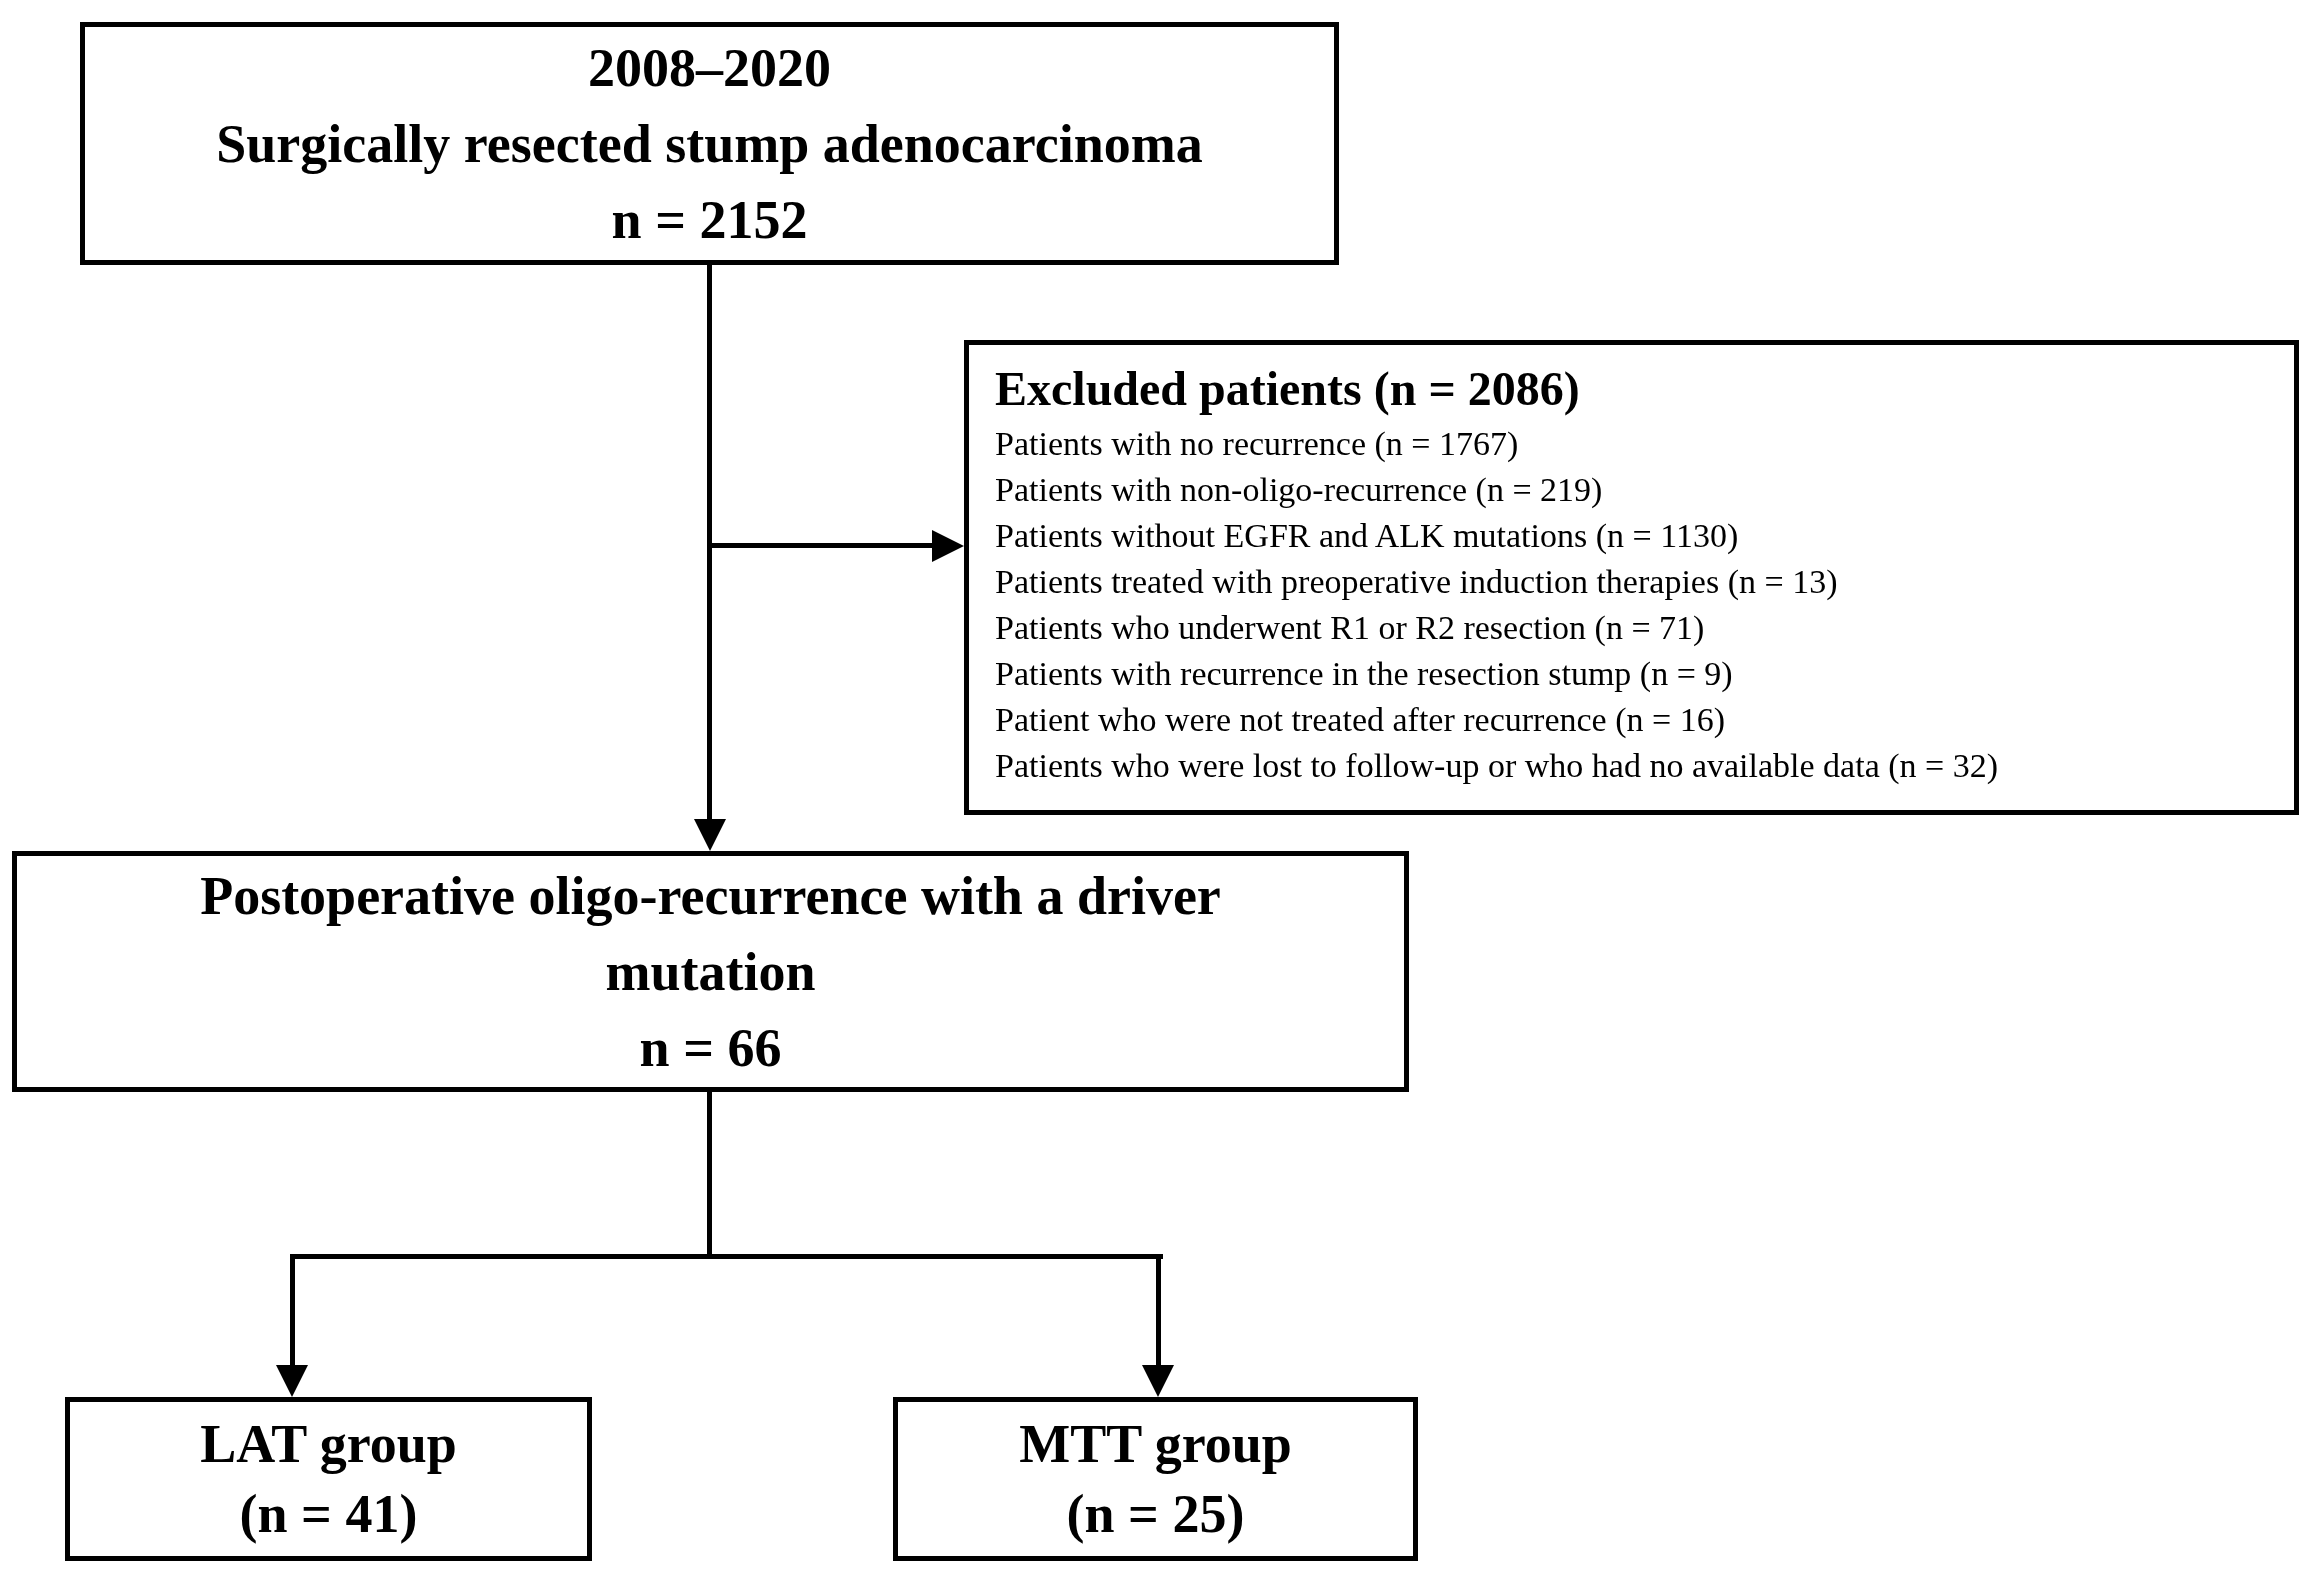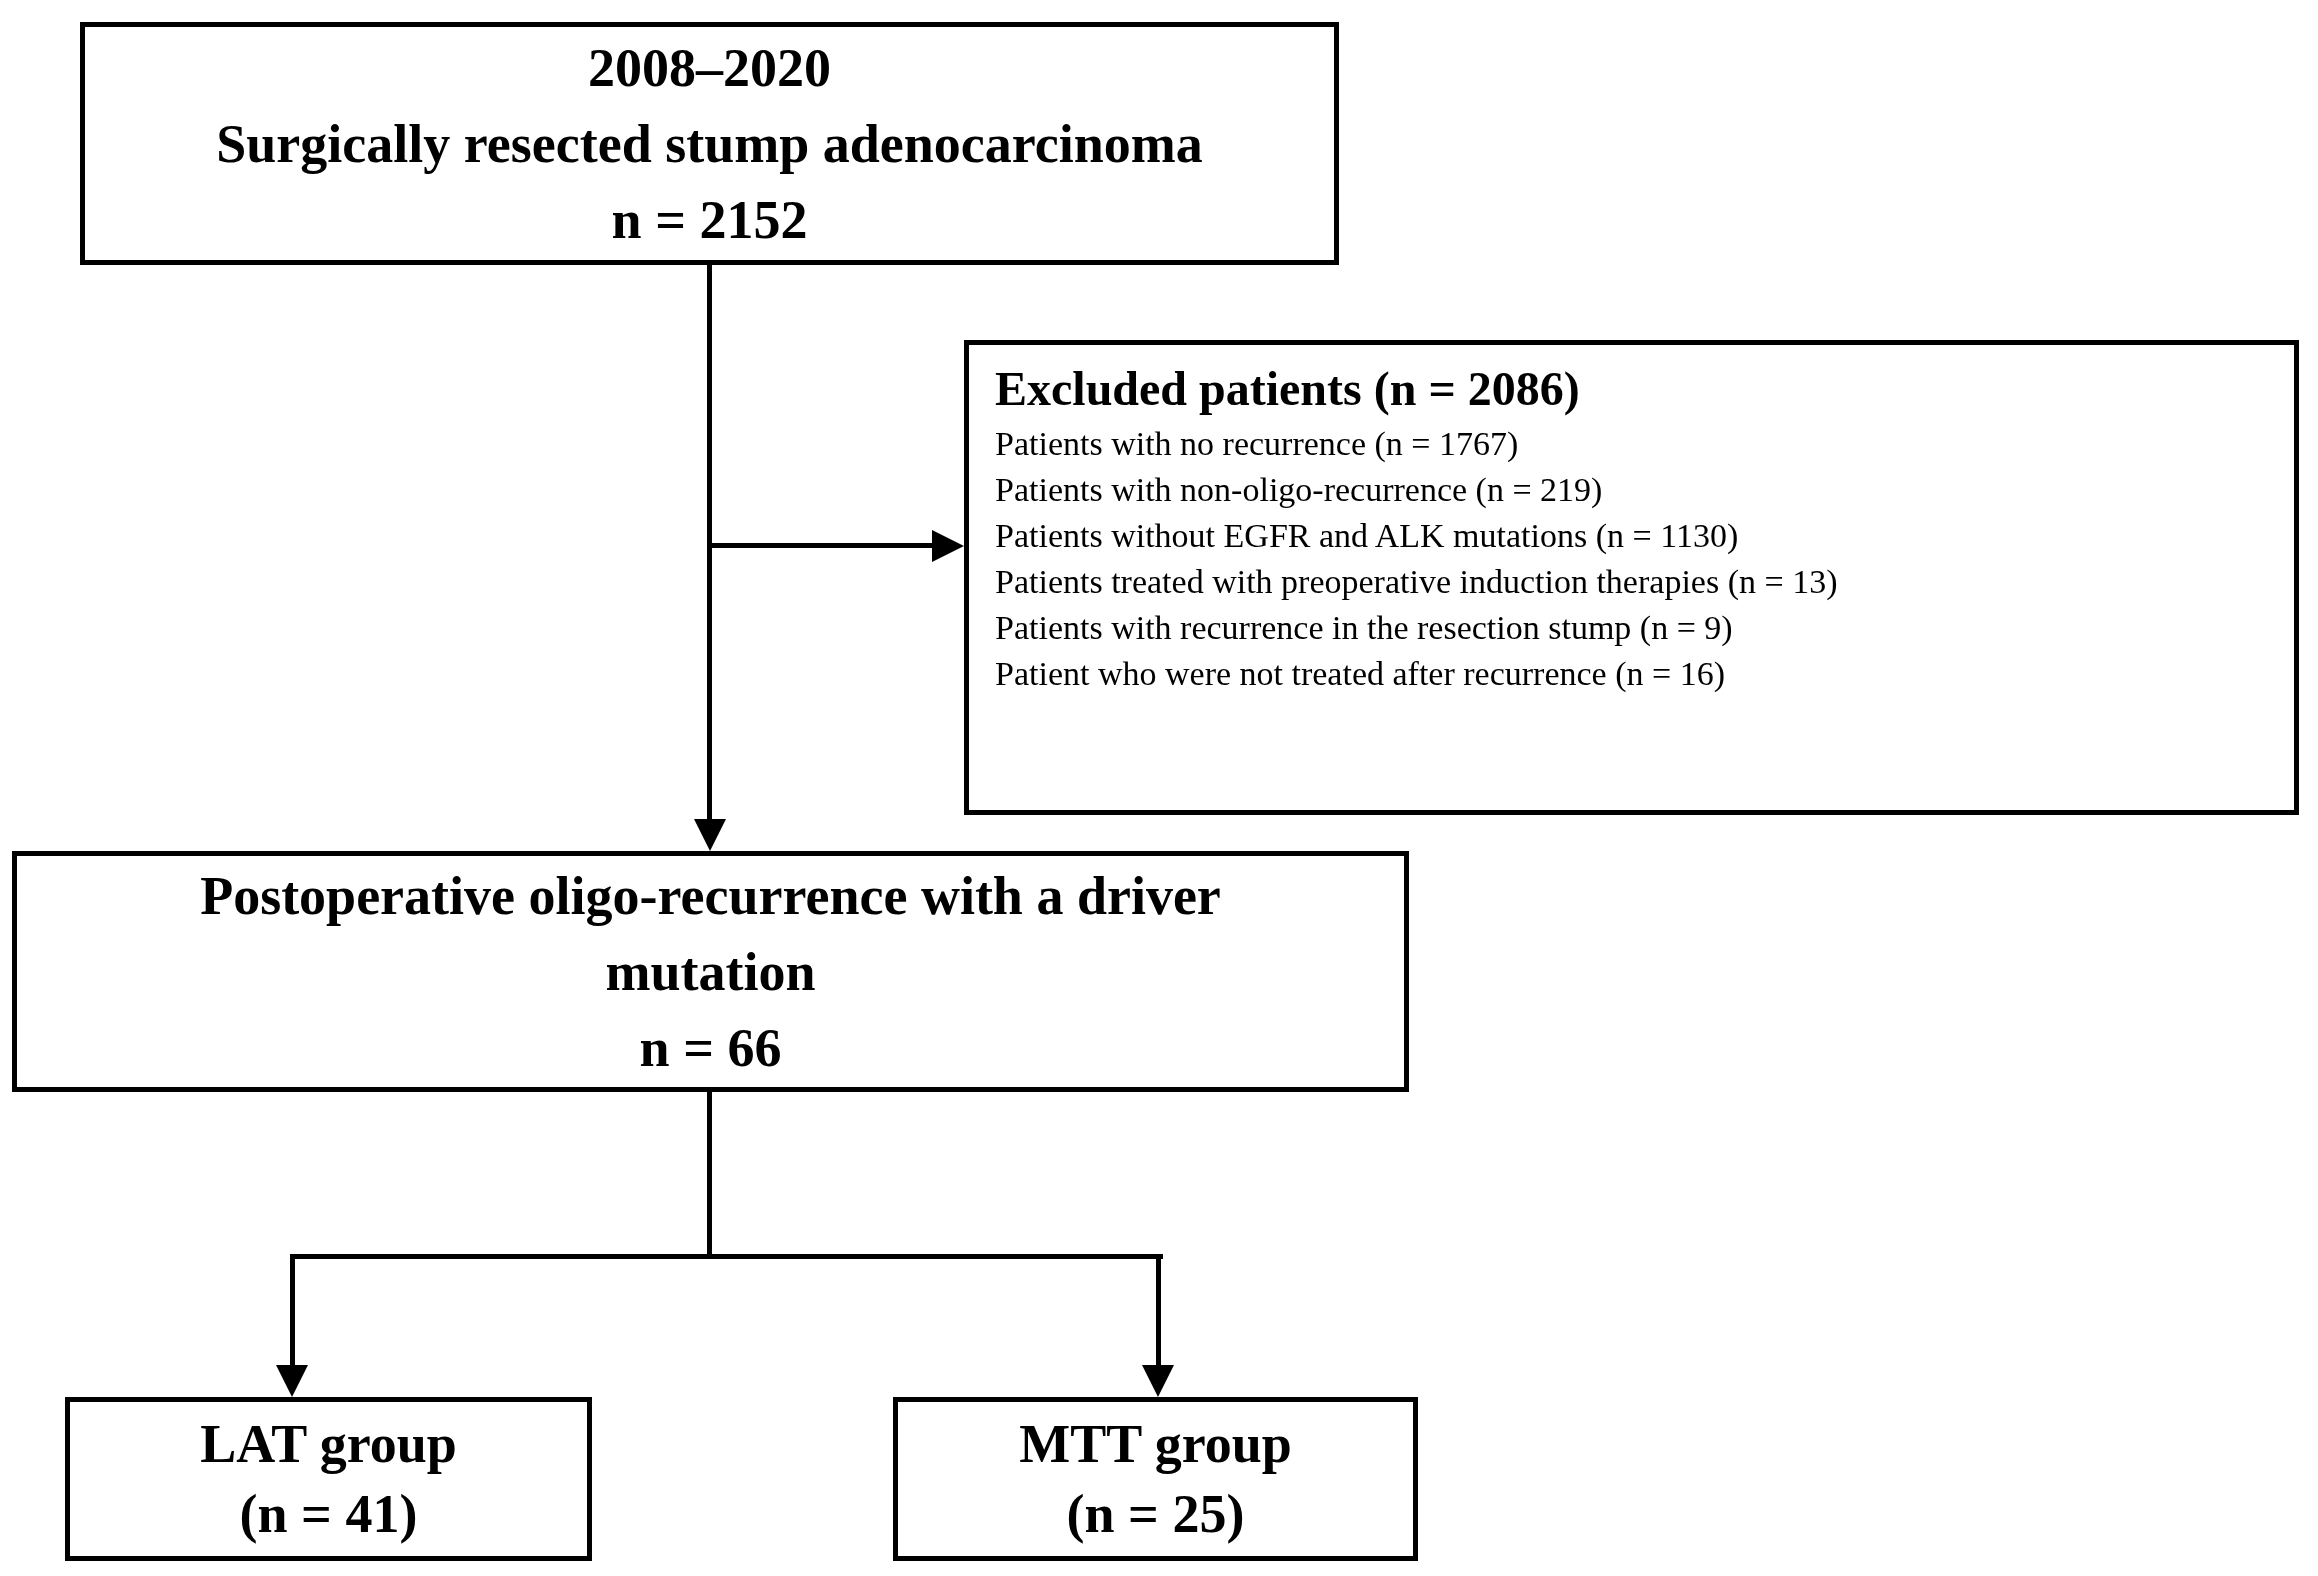"Patients who underwent R1 or" div.excluded-item { html: none -> <div>Patients who underwent R1 or R2 resection (n = 71)</div> }
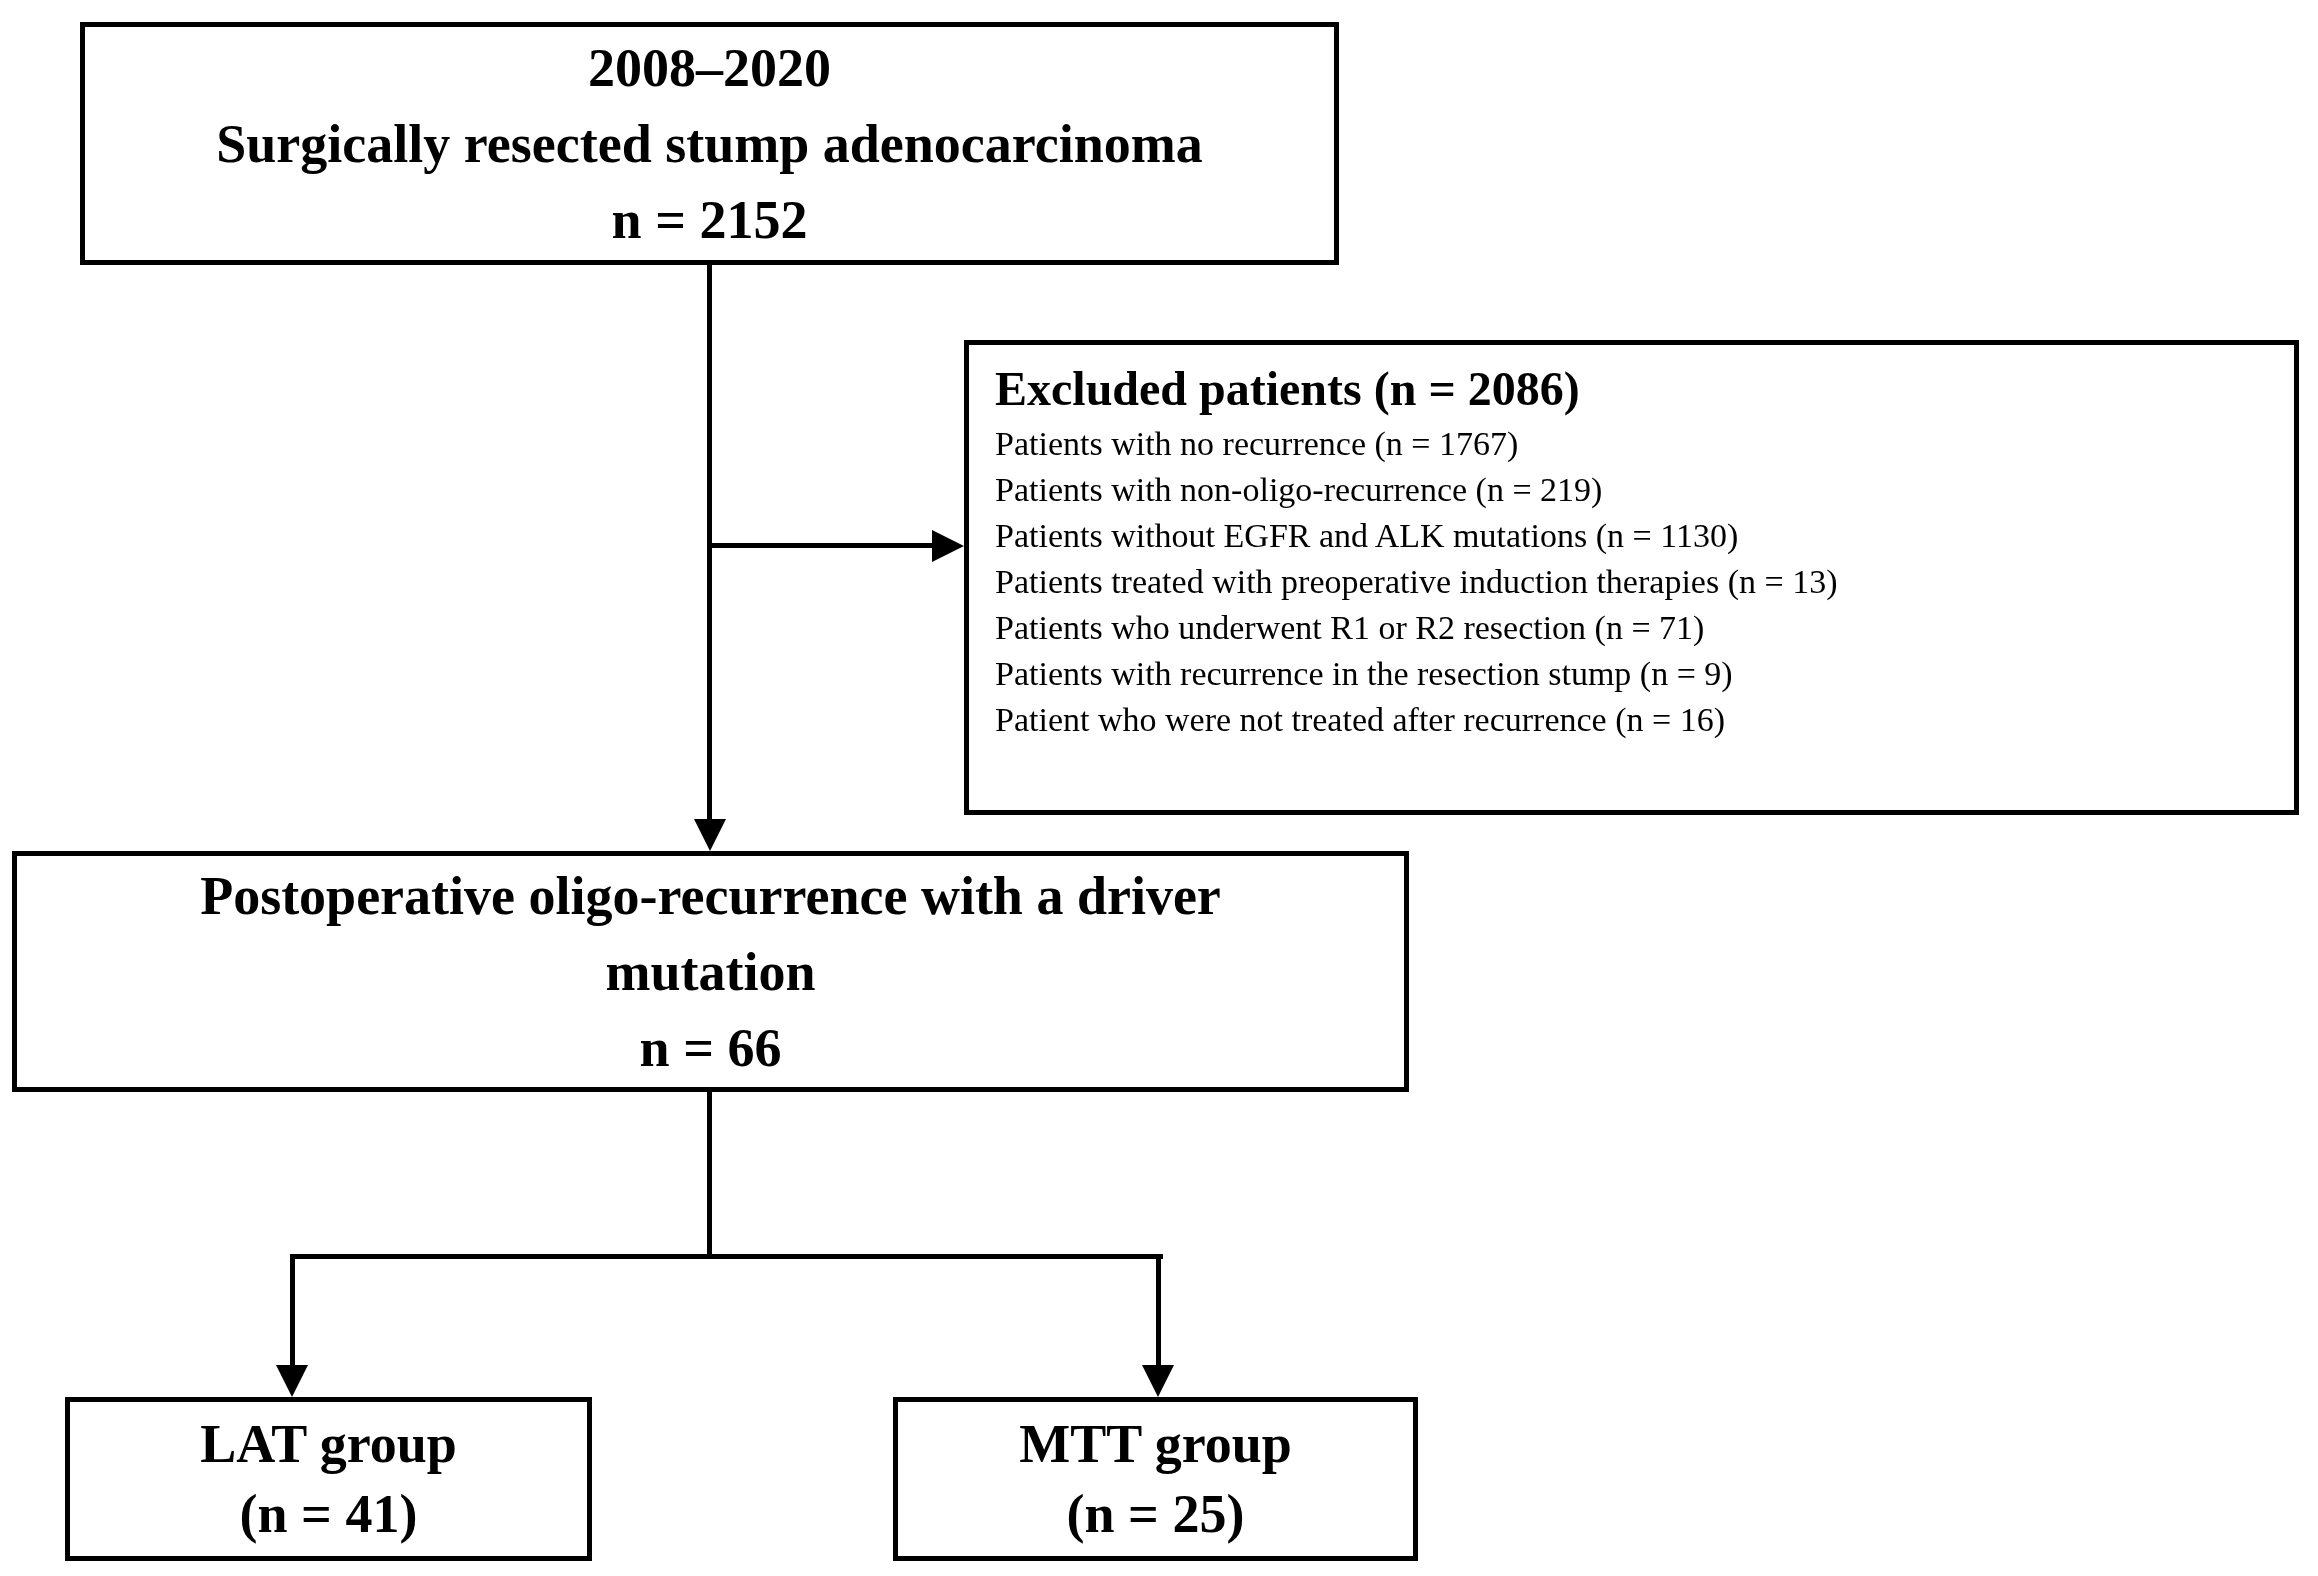"Patients who were lost to" div.excluded-item { html: none -> <div>Patients who were lost to follow-up or who had no available data (n = 32)</div> }
